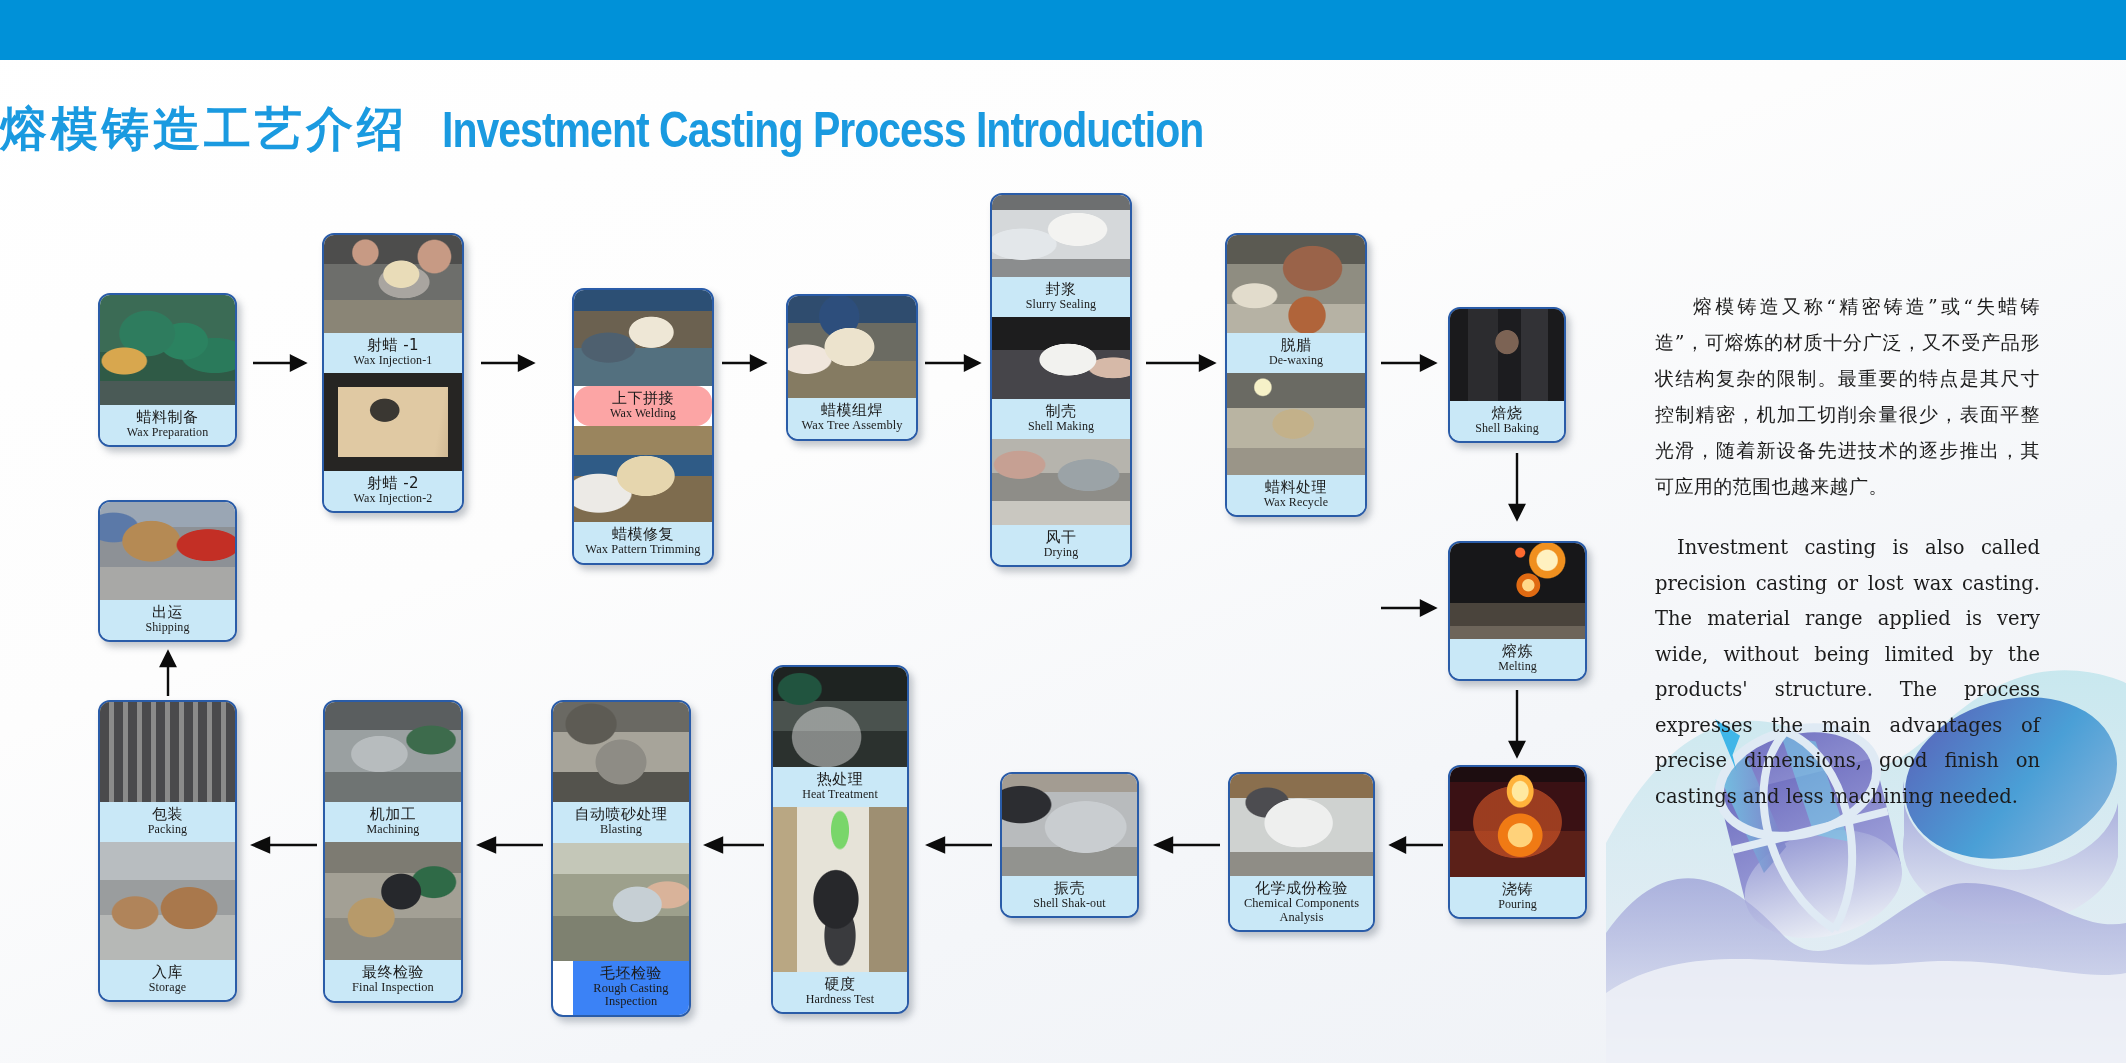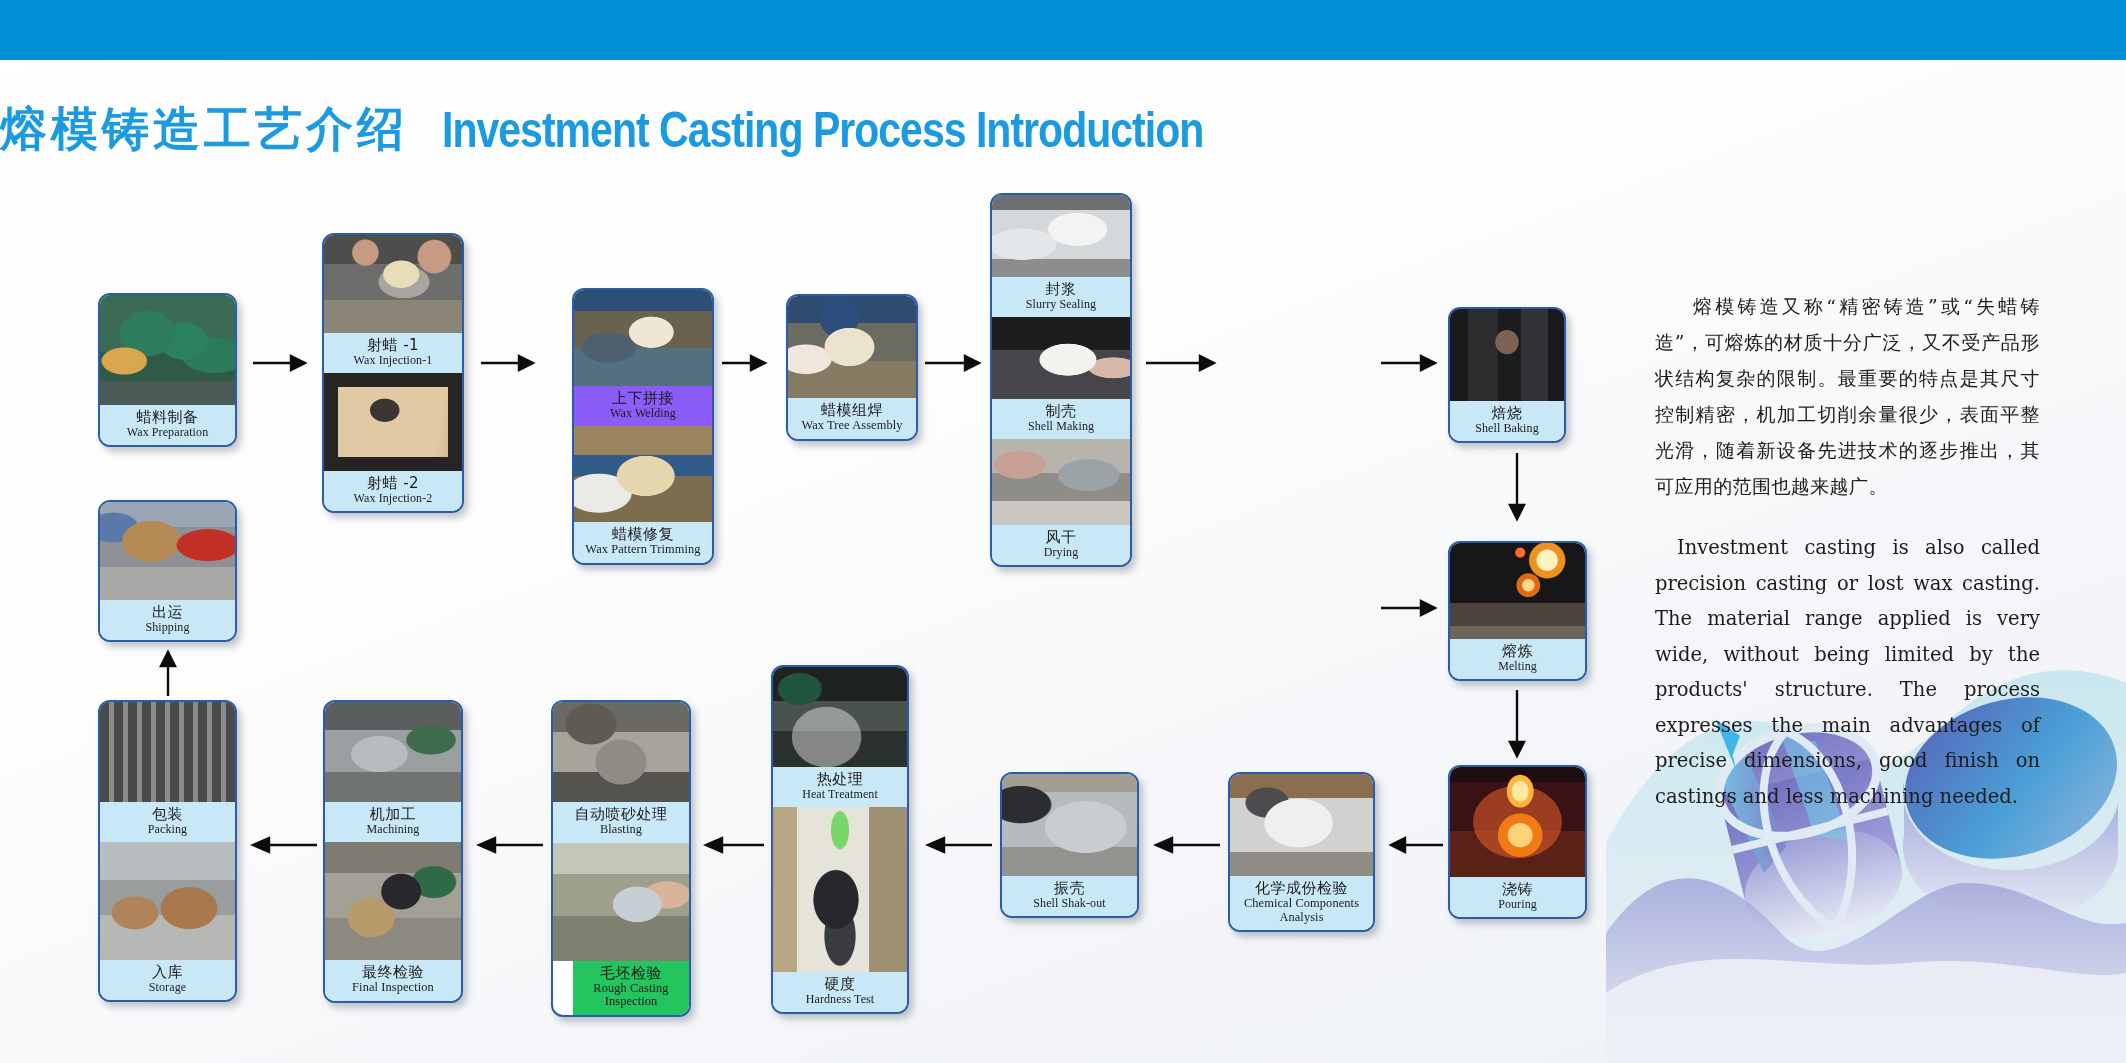"脱腊" div.card { html: none -> <div> <div> <div></div> <div> <span>脱腊</span> <span>De-waxing</span> </div> </div> <div> <div></div> <div> <span>蜡料处理</span> <span>Wax Recycle</span> </div> </div> </div> }
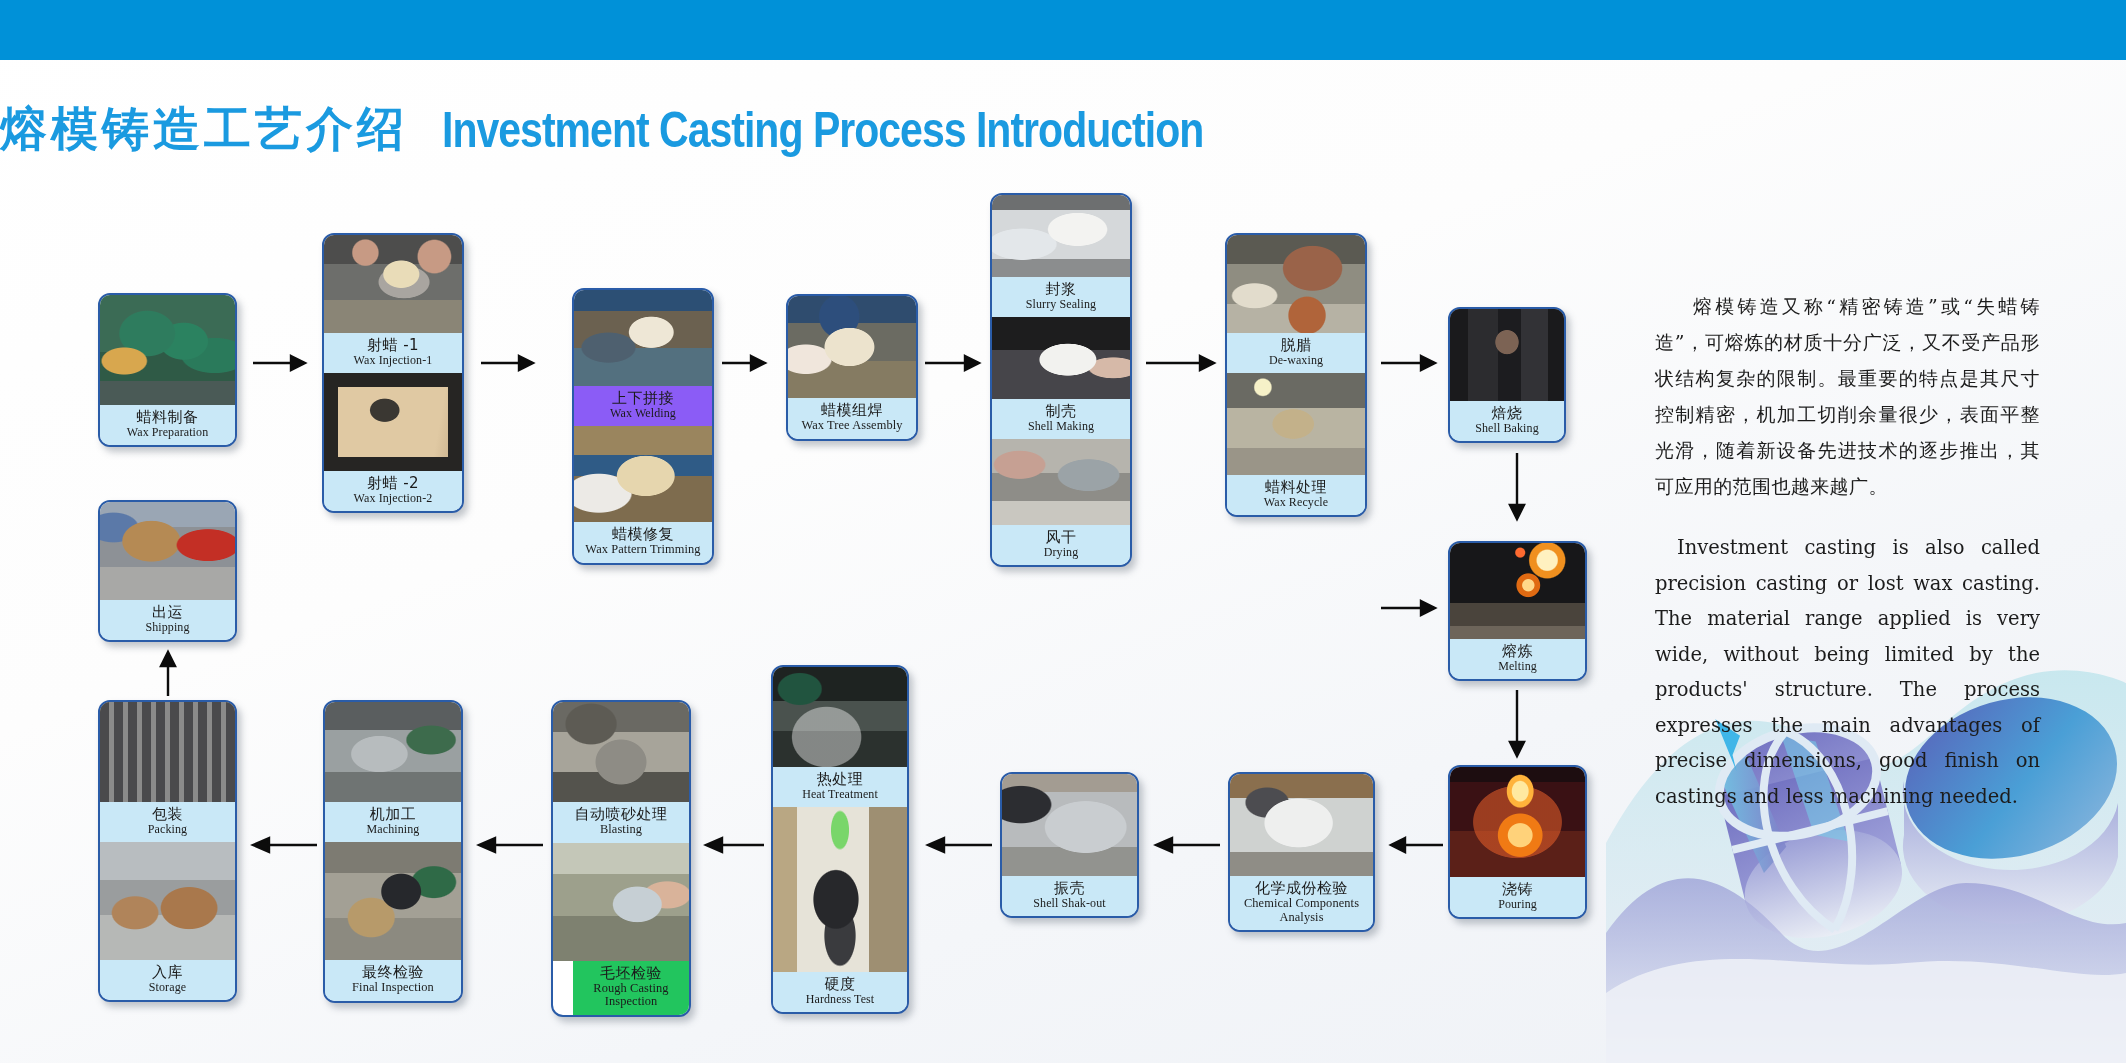"上下拼接" div.caption { background: #8b5cf6 -> #fca5a5; border-radius: none -> 16px }
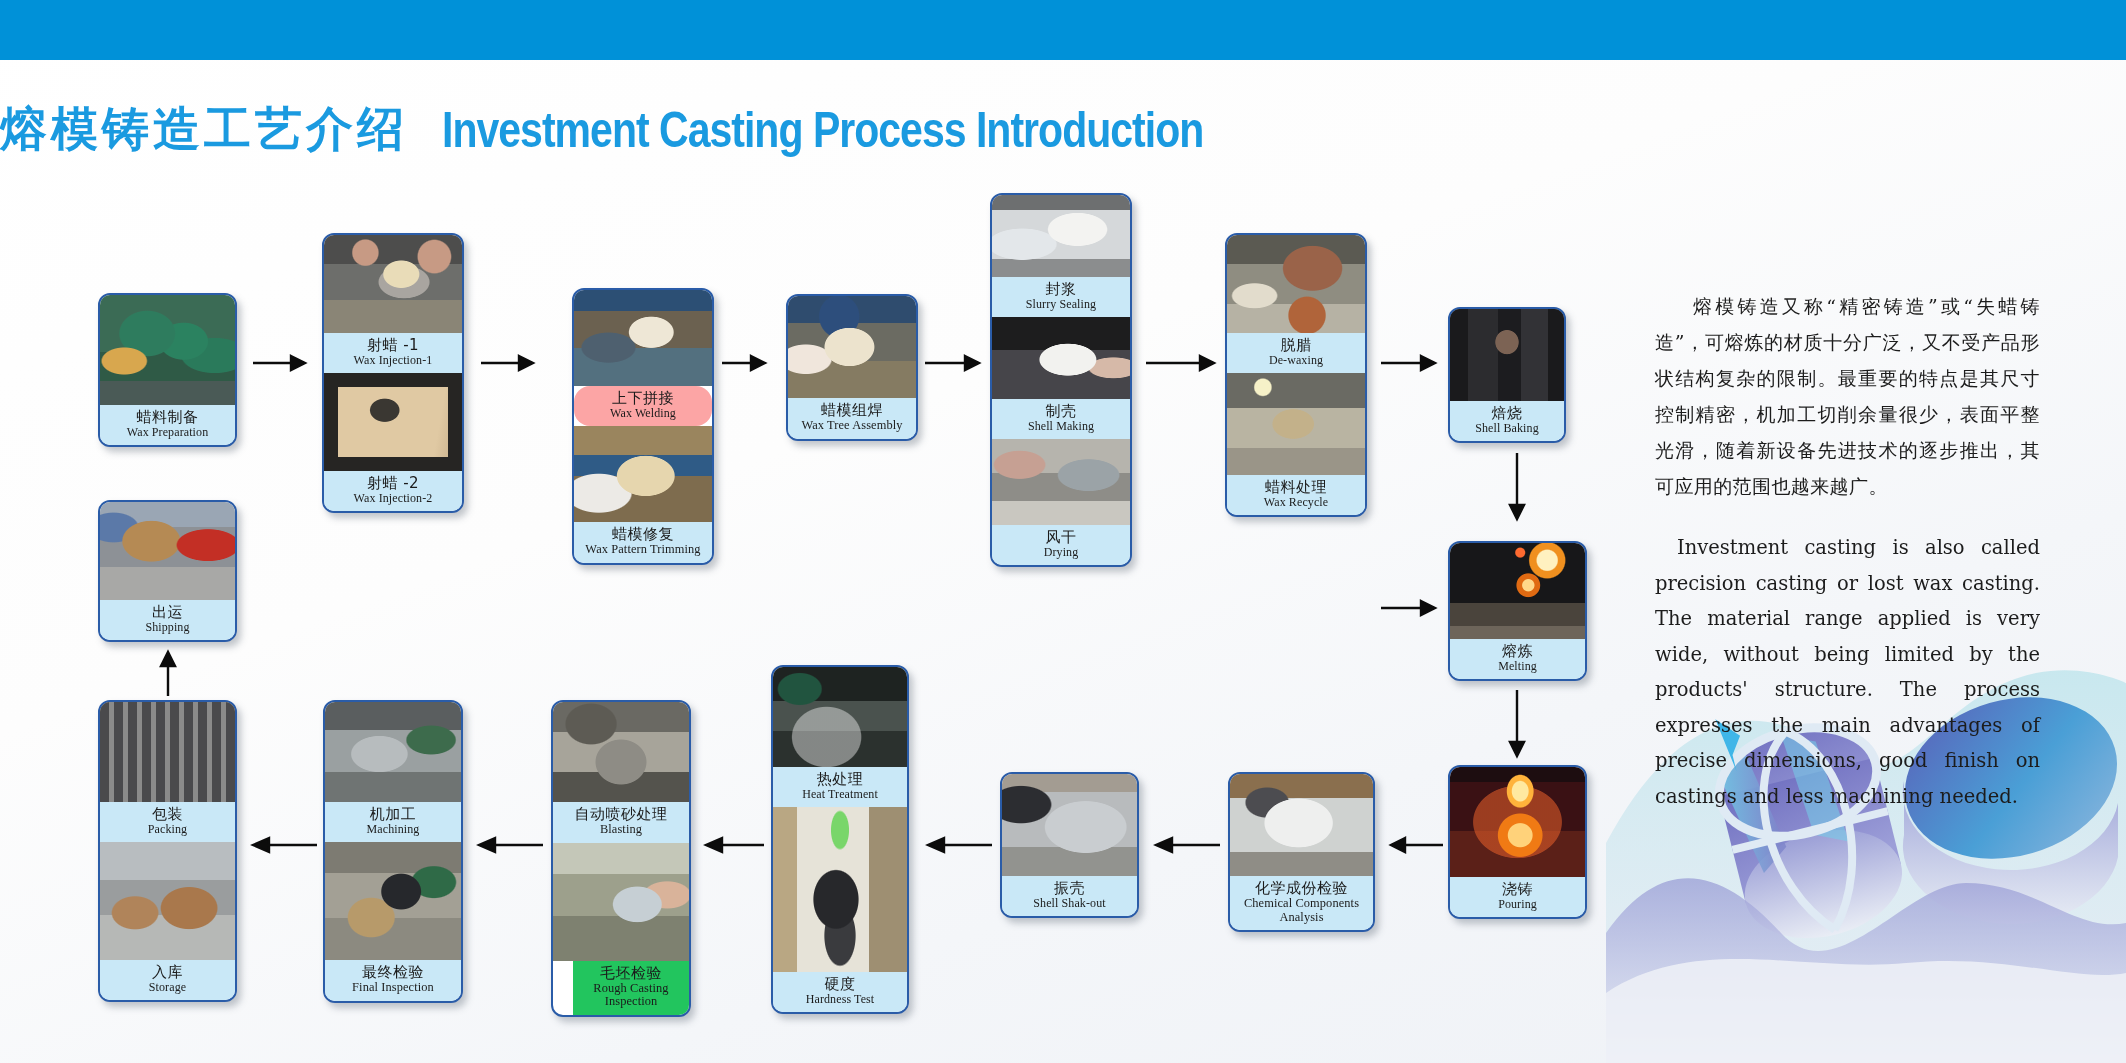"毛坯检验" div.caption { background: #22c55e -> #3b82f6 }
